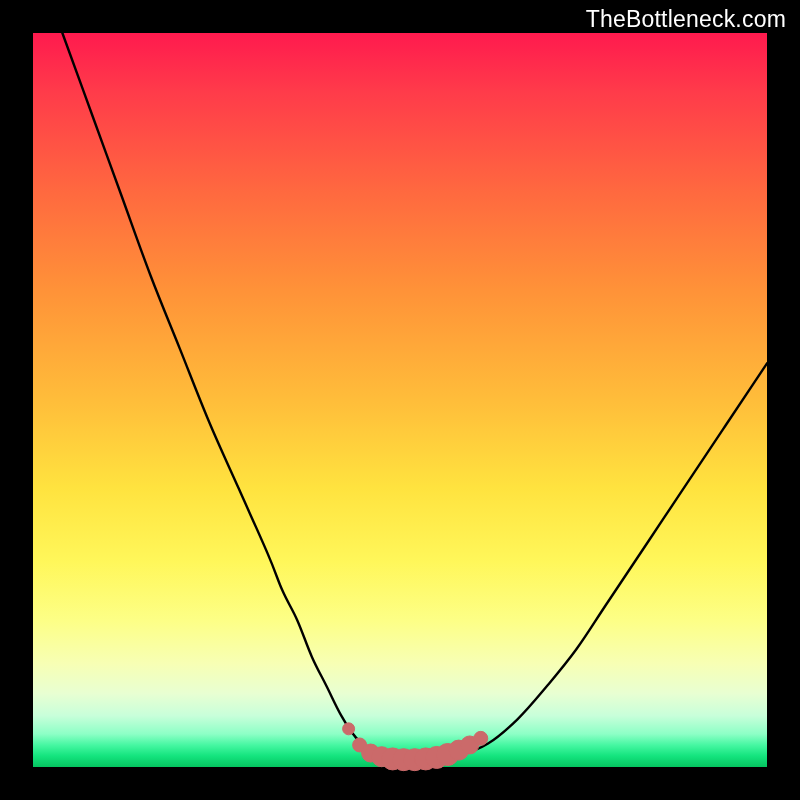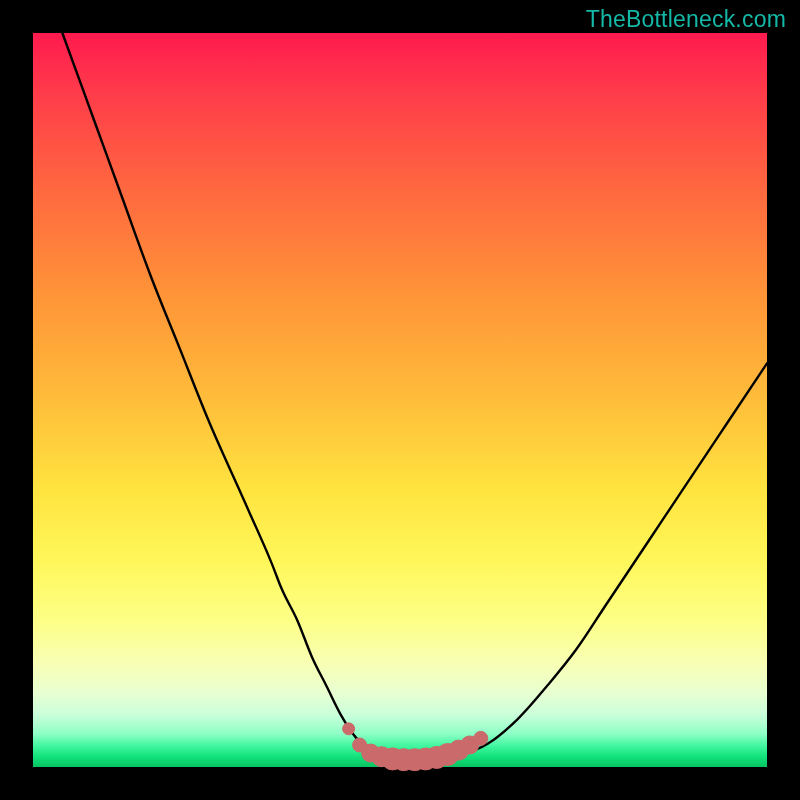"TheBottleneck.com" .watermark { color: #14b8a6 -> #ffffff }
